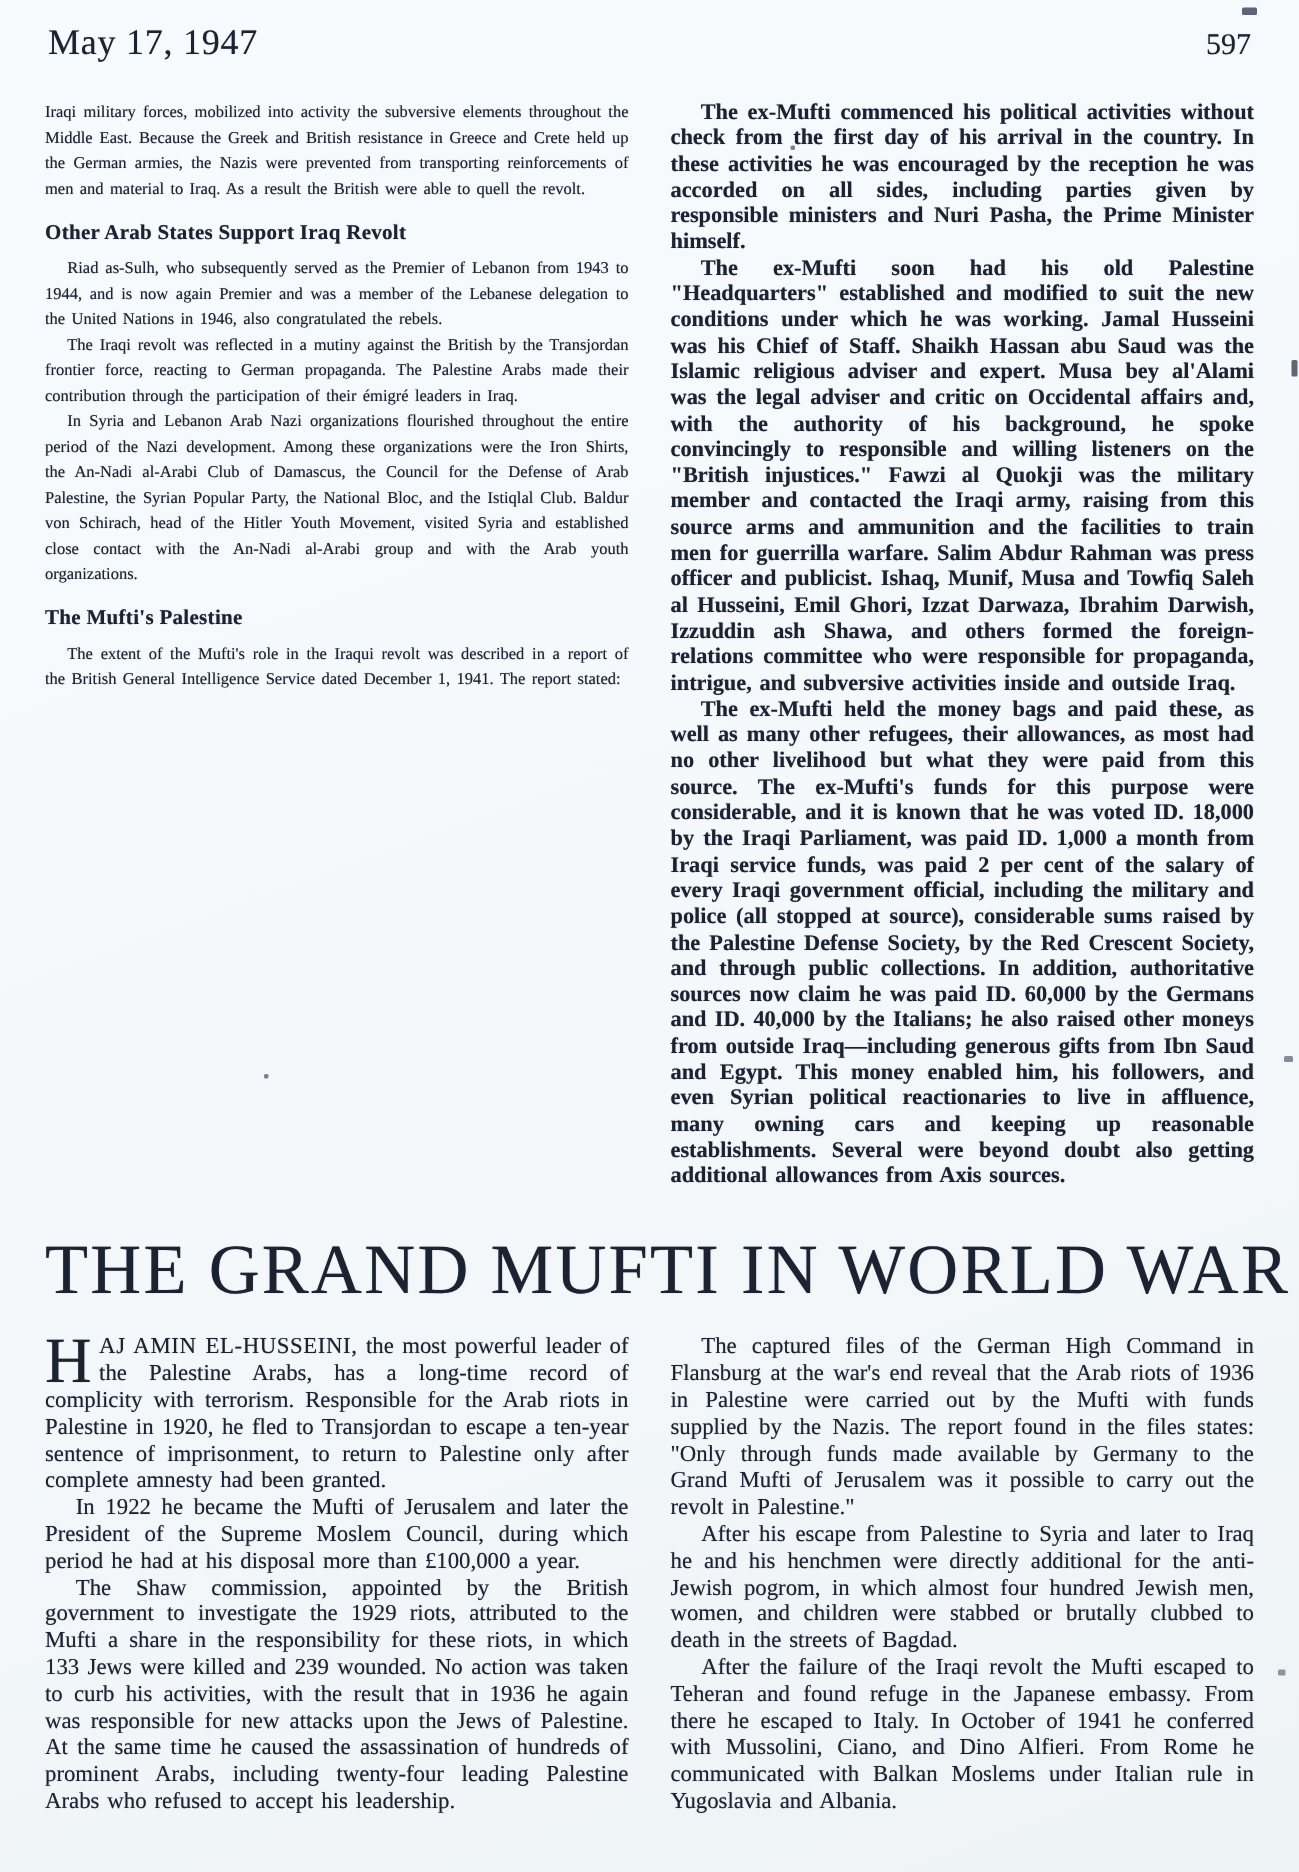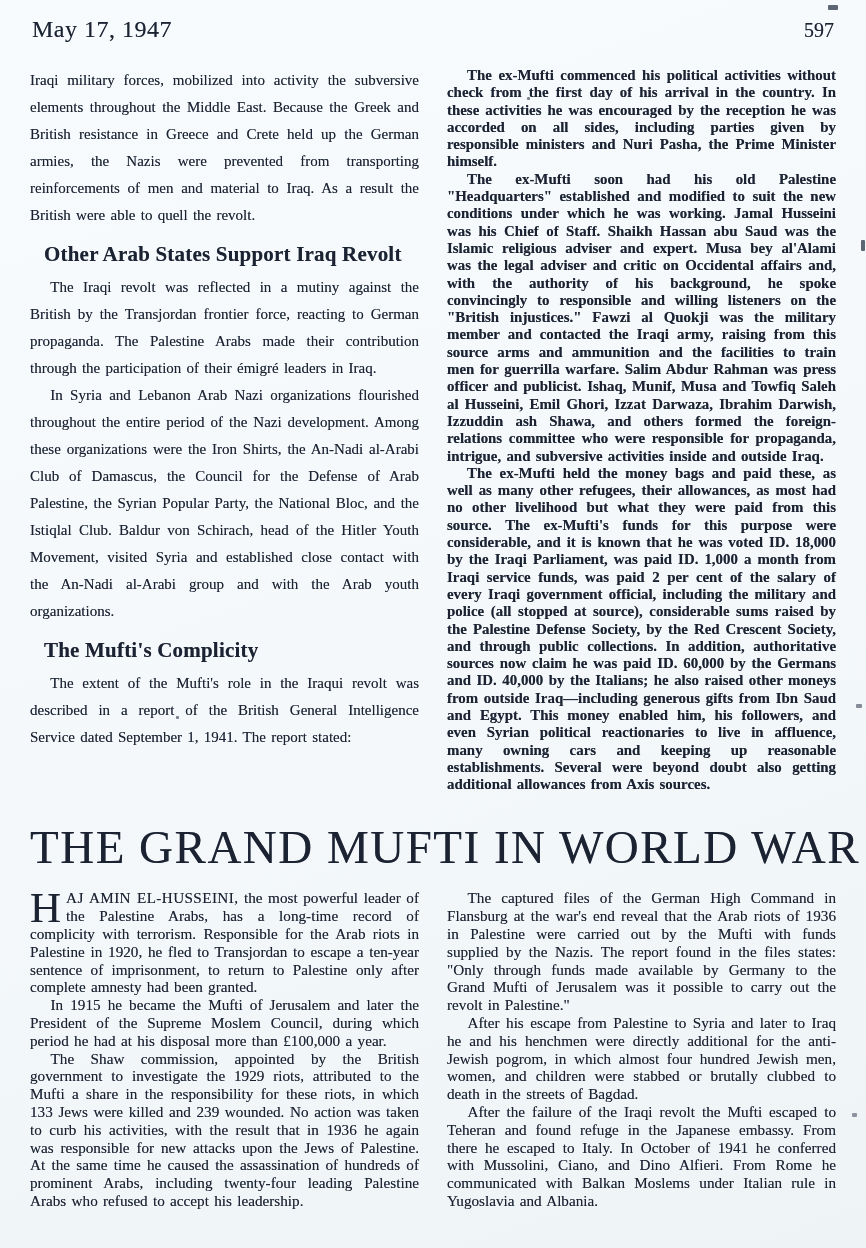"Iraqi military forces, mobilized into" .col-top-left p { font-size: 15px -> 11px; line-height: 27px -> 17px }
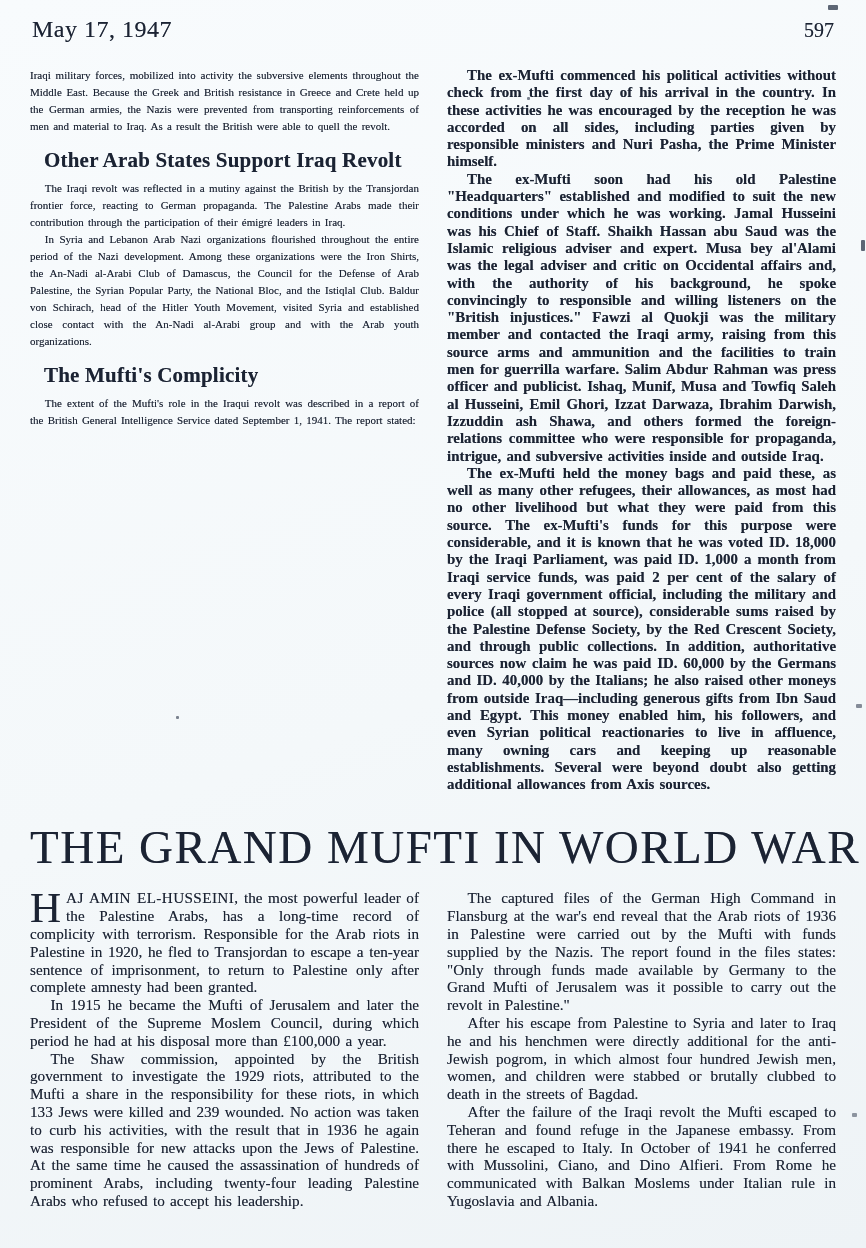"Other Arab States Support Iraq" h2.section-heading { font-size: 21px -> 14px; margin: 13px 0 7px 14px -> 13px 0 7px 0 }
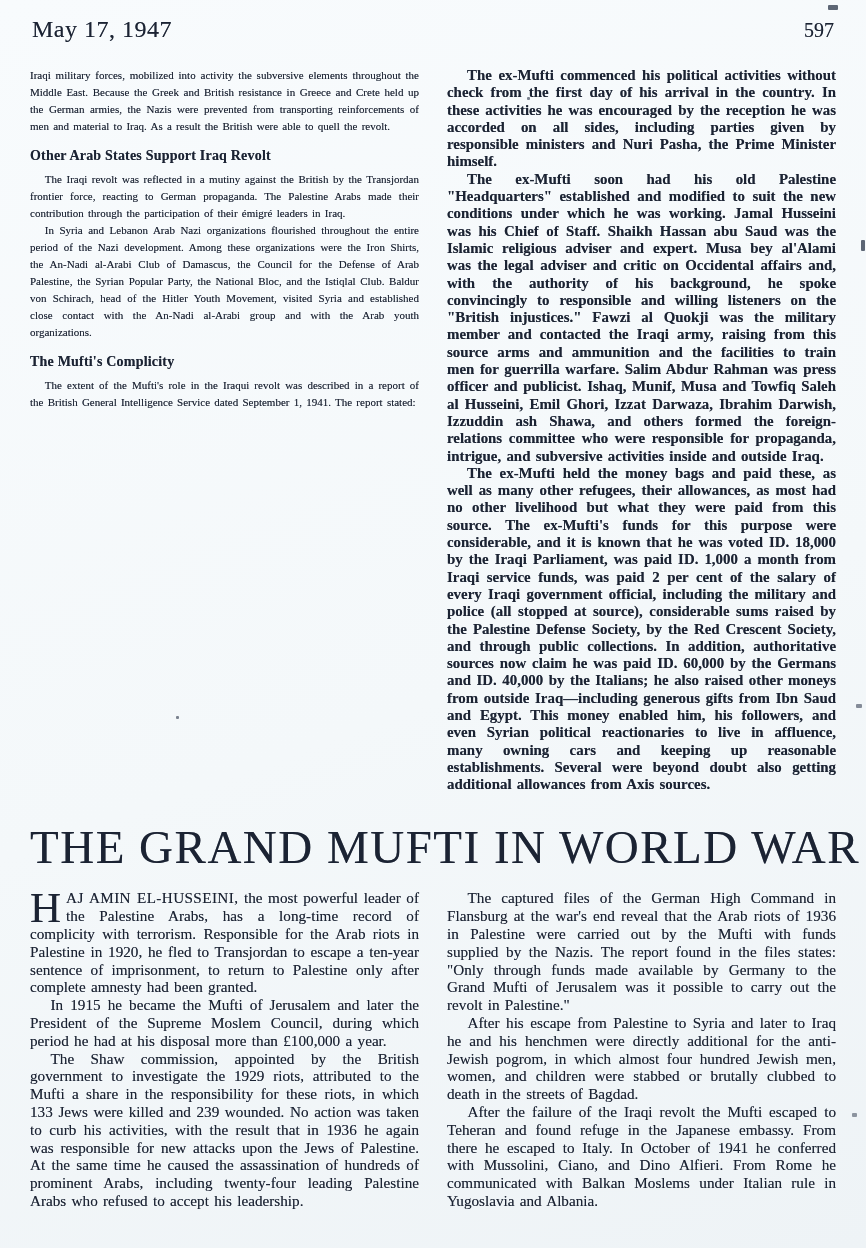"Riad as-Sulh, who subsequently served" p { html: none -> <p>Riad as-Sulh, who subsequently served as the Premier of Lebanon from 1943 to 1944, and is now again Premier and was a member of the Lebanese delegation to the United Nations in 1946, also congratulated the rebels.</p> }
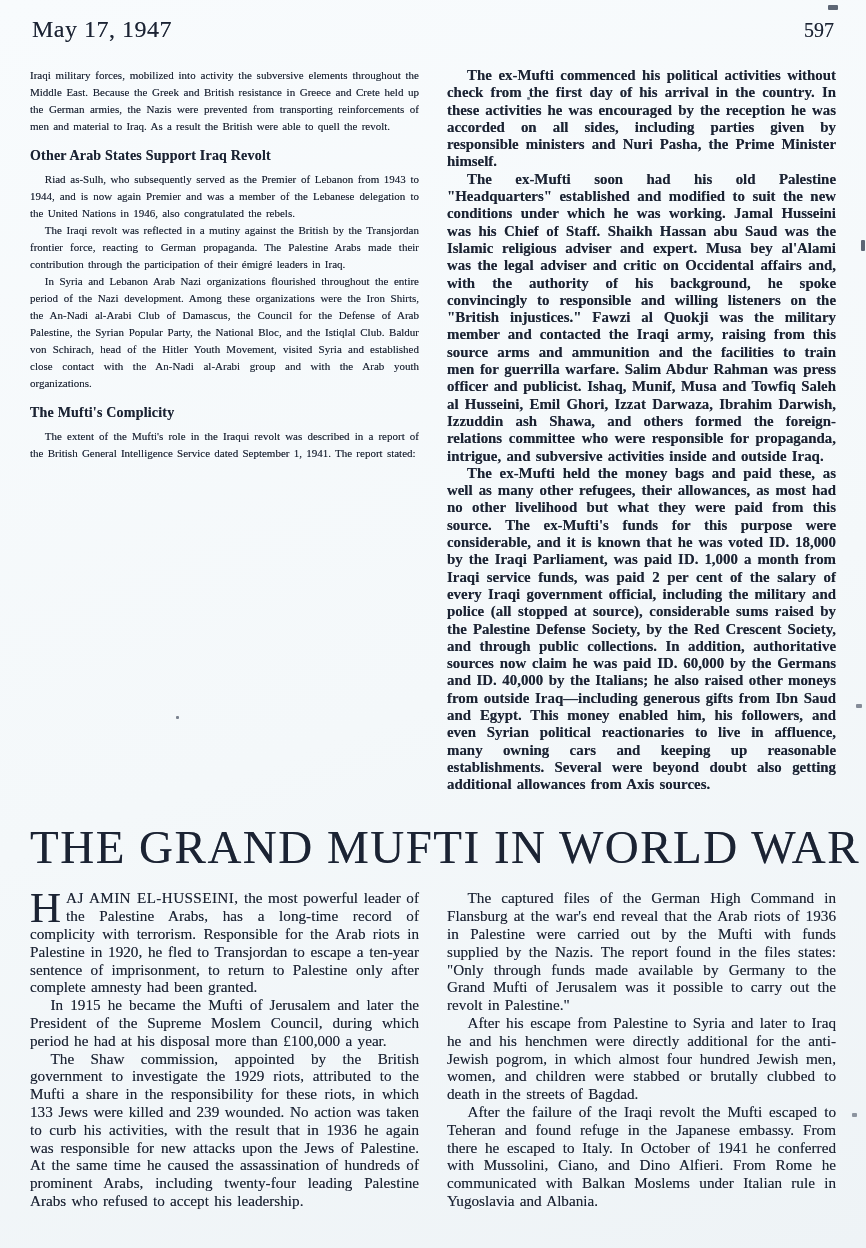"The Mufti's Complicity" h2.section-heading { text: Complicity -> Palestine }
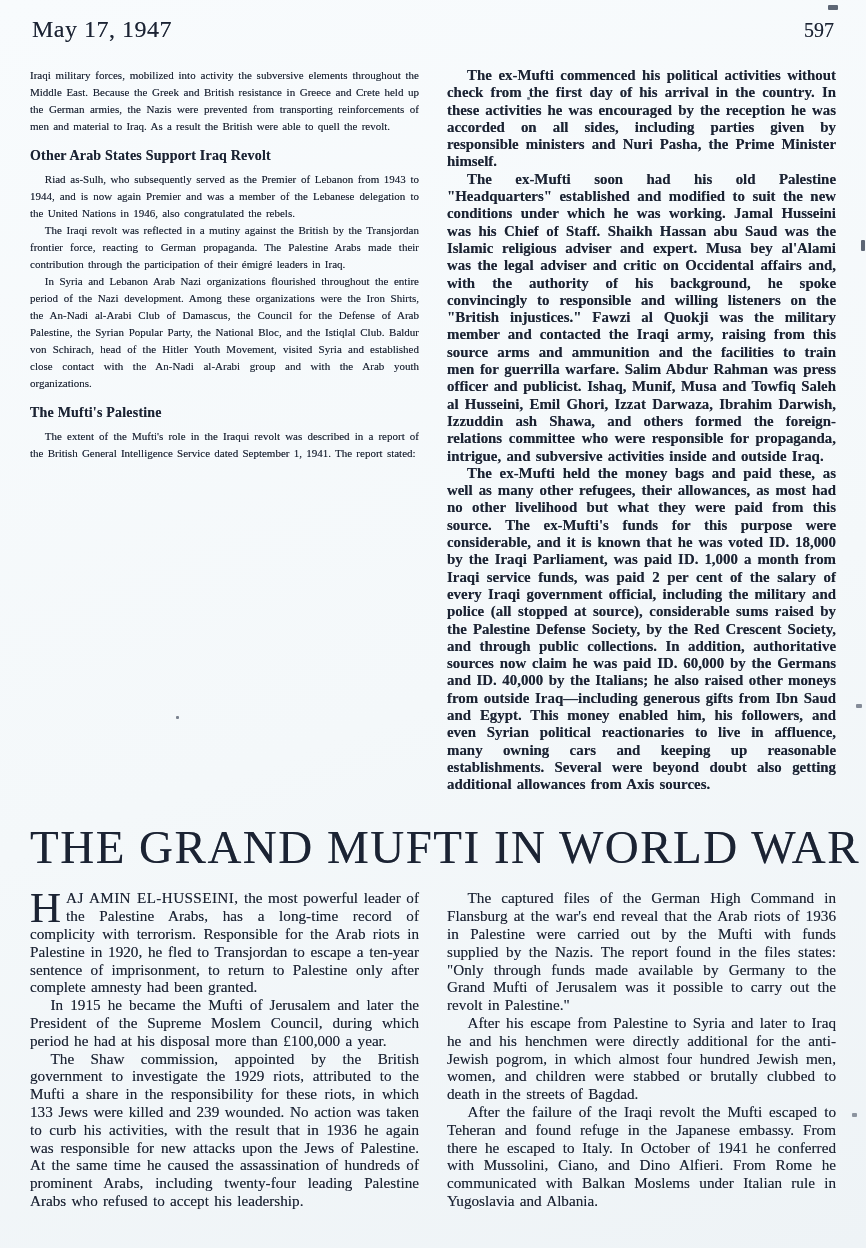"The extent of the Mufti's" p { text: September -> December }
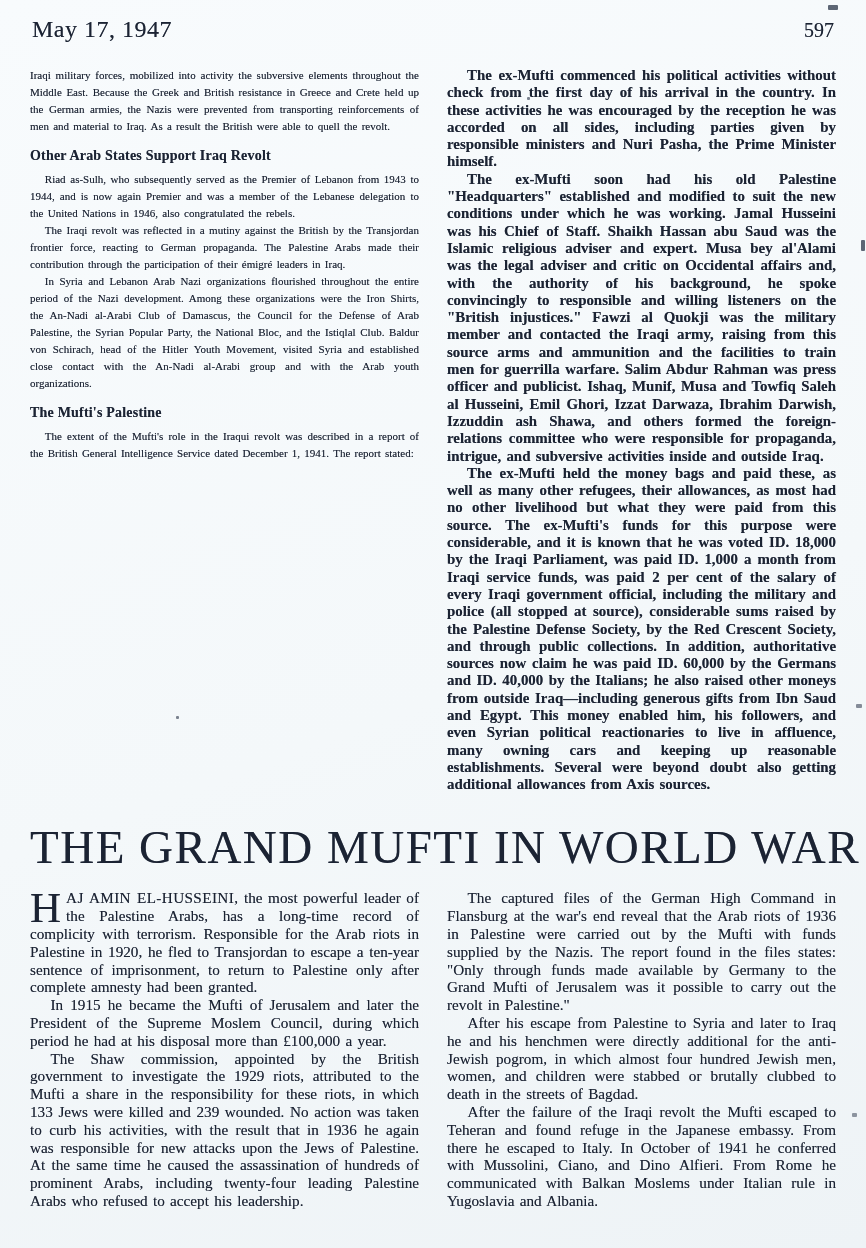"In 1915 he became the" p { text: 1915 -> 1922 }
